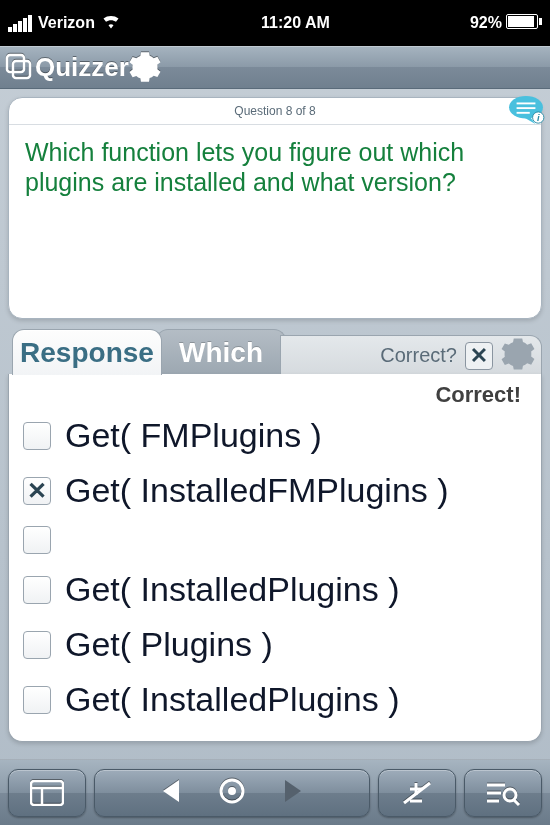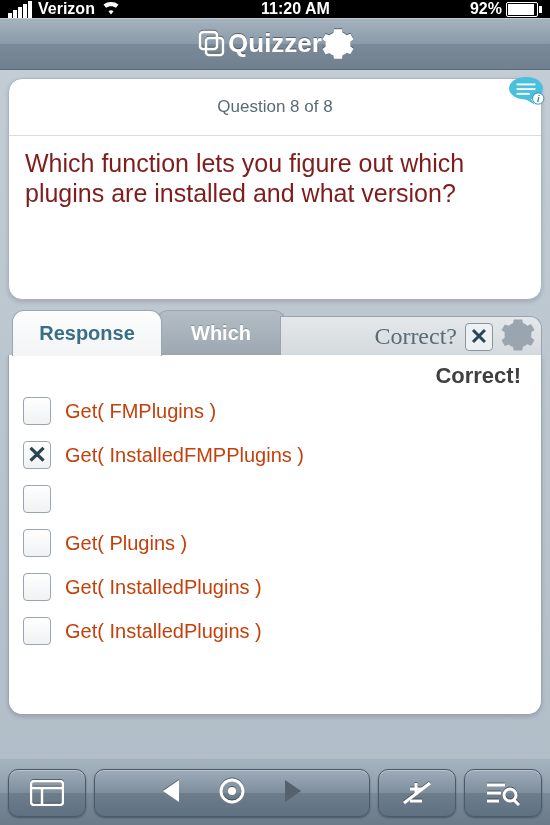"Verizon" .status-bar { height: 18px -> 46px }
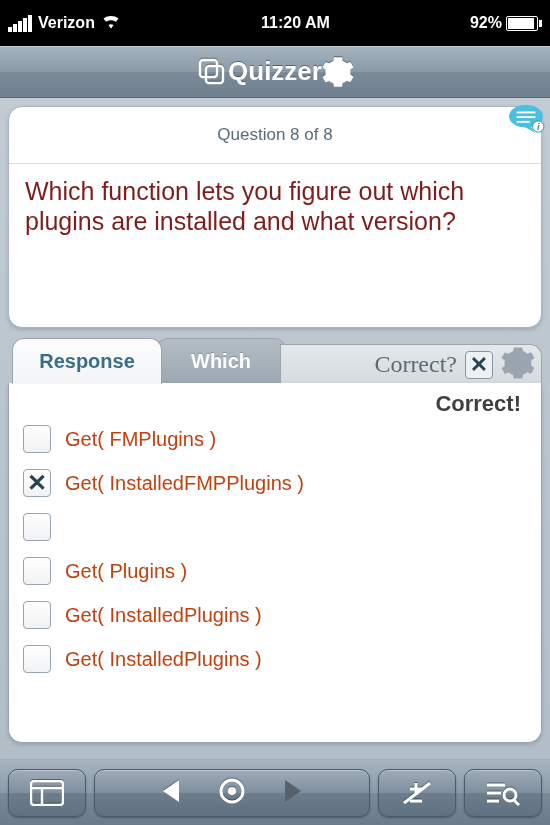"92%" .status-right { align-items: center -> flex-start }
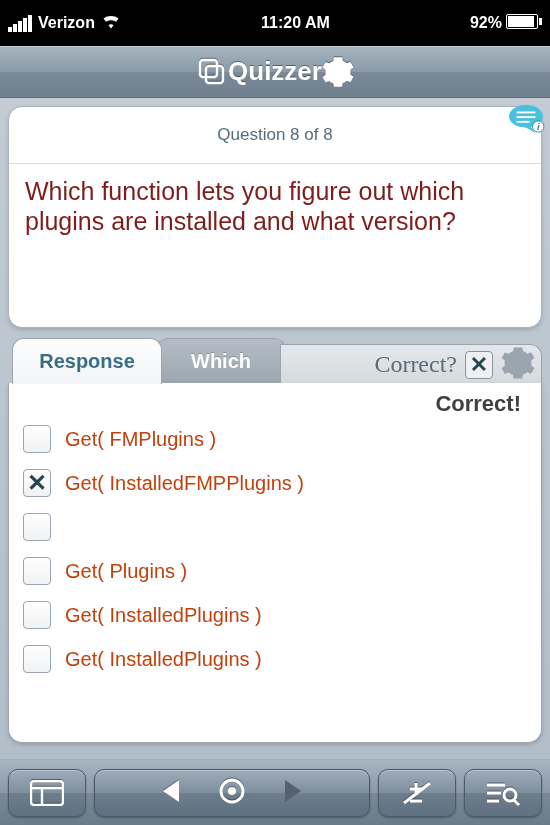"Quizzer" .nav-bar { height: 52px -> 43px; justify-content: center -> flex-start; padding: 0 12px -> 0 3px }
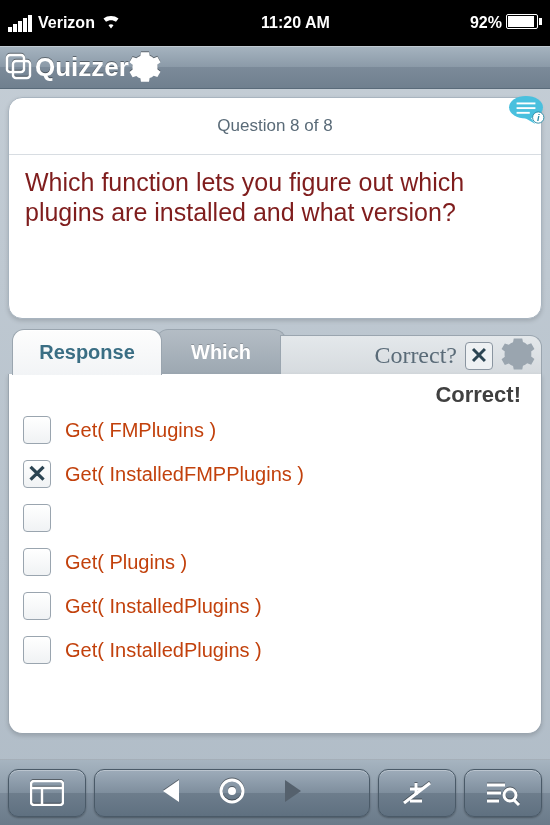"Question 8 of 8" .question-header { font-size: 17px -> 12px; padding: 18px 0 -> 6px 0 }
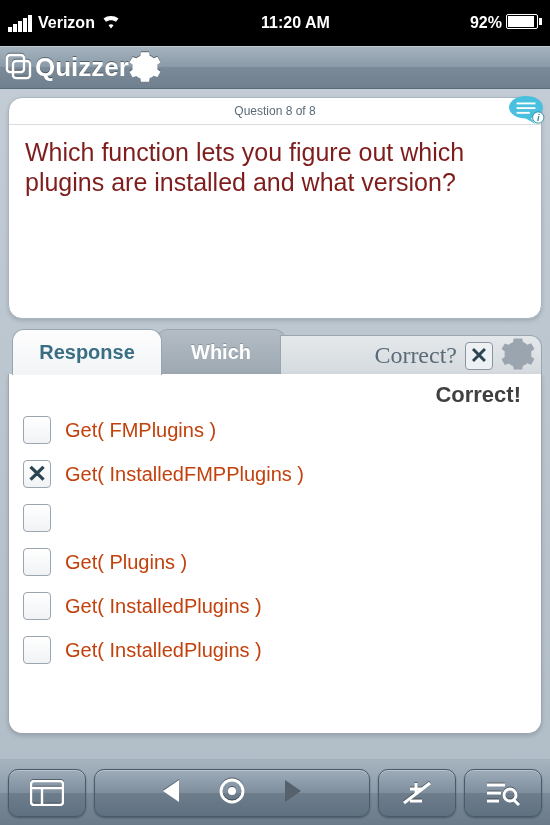"Which function lets you figure" .question-text { color: #7f1d1d -> #15803d }
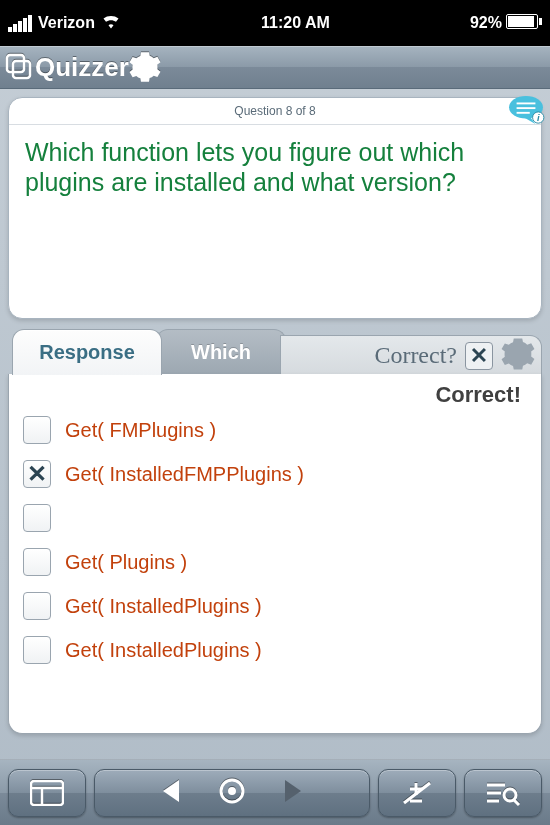"Response" .tab { font-size: 20px -> 28px }
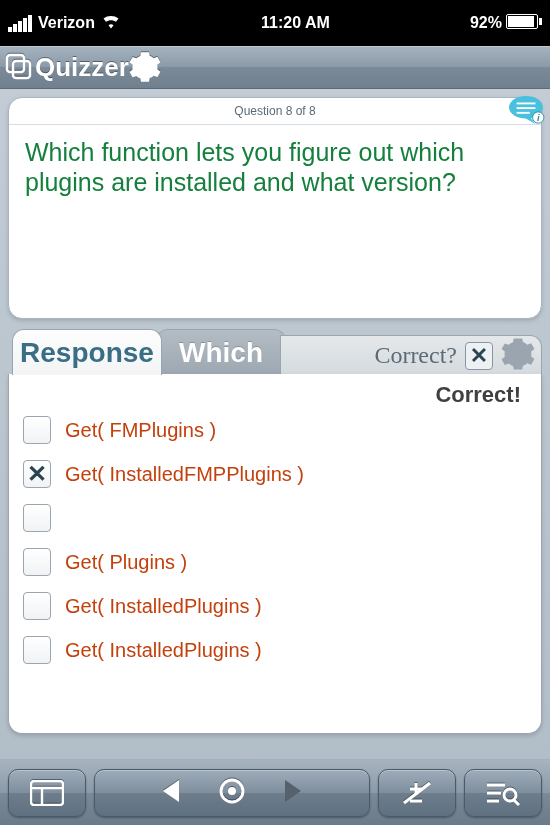"Correct?" .correct-label { font-family: Liberation Serif, serif -> none; font-size: 24px -> 20px }
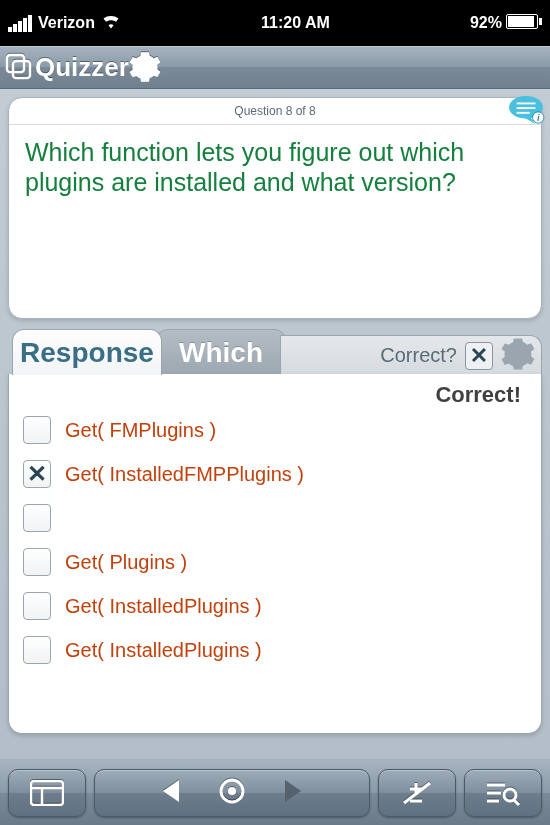"Get( FMPlugins )" .option-label { color: #c2410c -> #0f172a; font-size: 20px -> 34px }
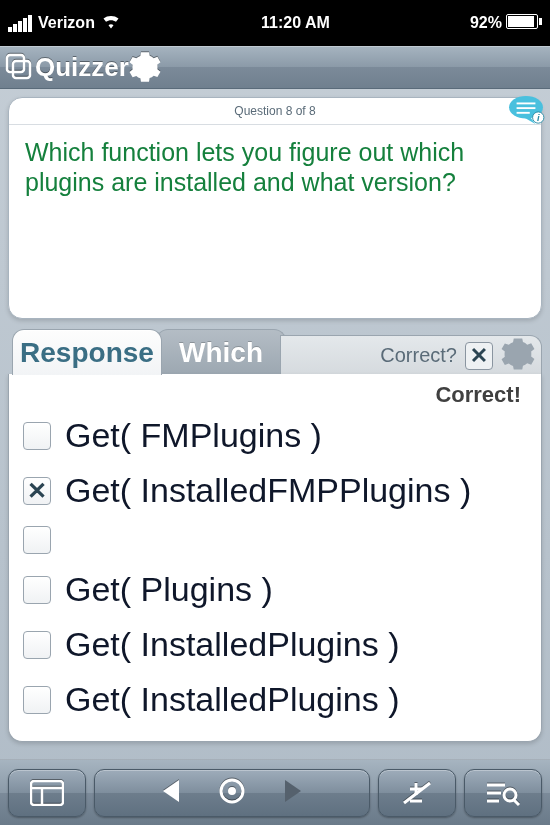"Get( InstalledFMPPlugins )" div.option-label { text: InstalledFMPPlugins -> InstalledFMPlugins }
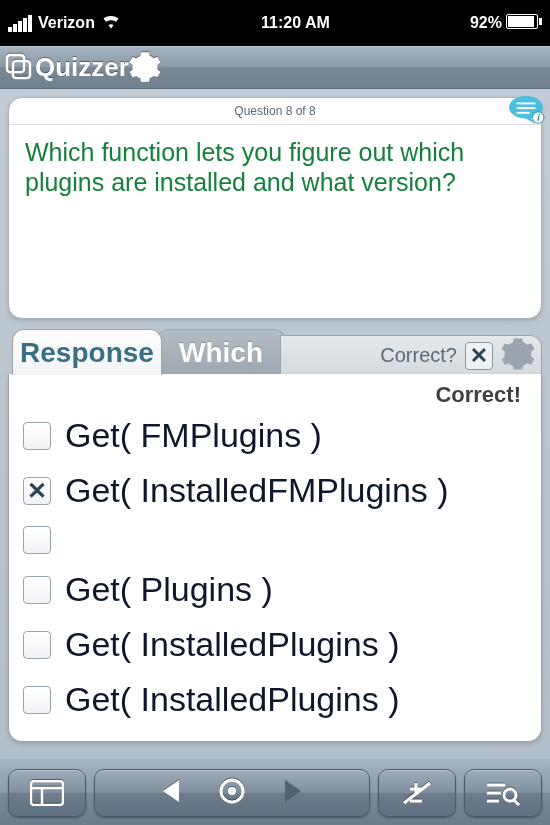"Get( Plugins )" div.option-row { order: before "Get( InstalledPlugins )" -> after "Get( InstalledPlugins )" }
